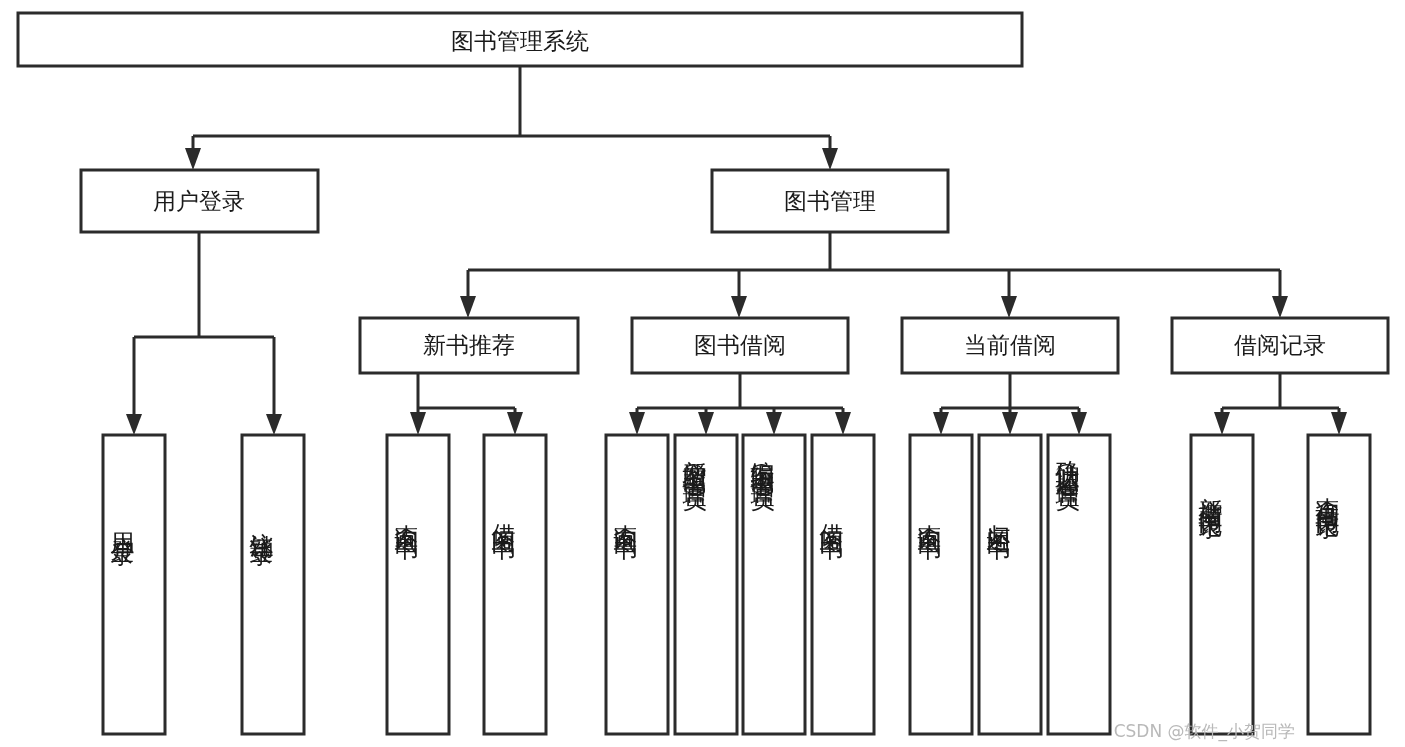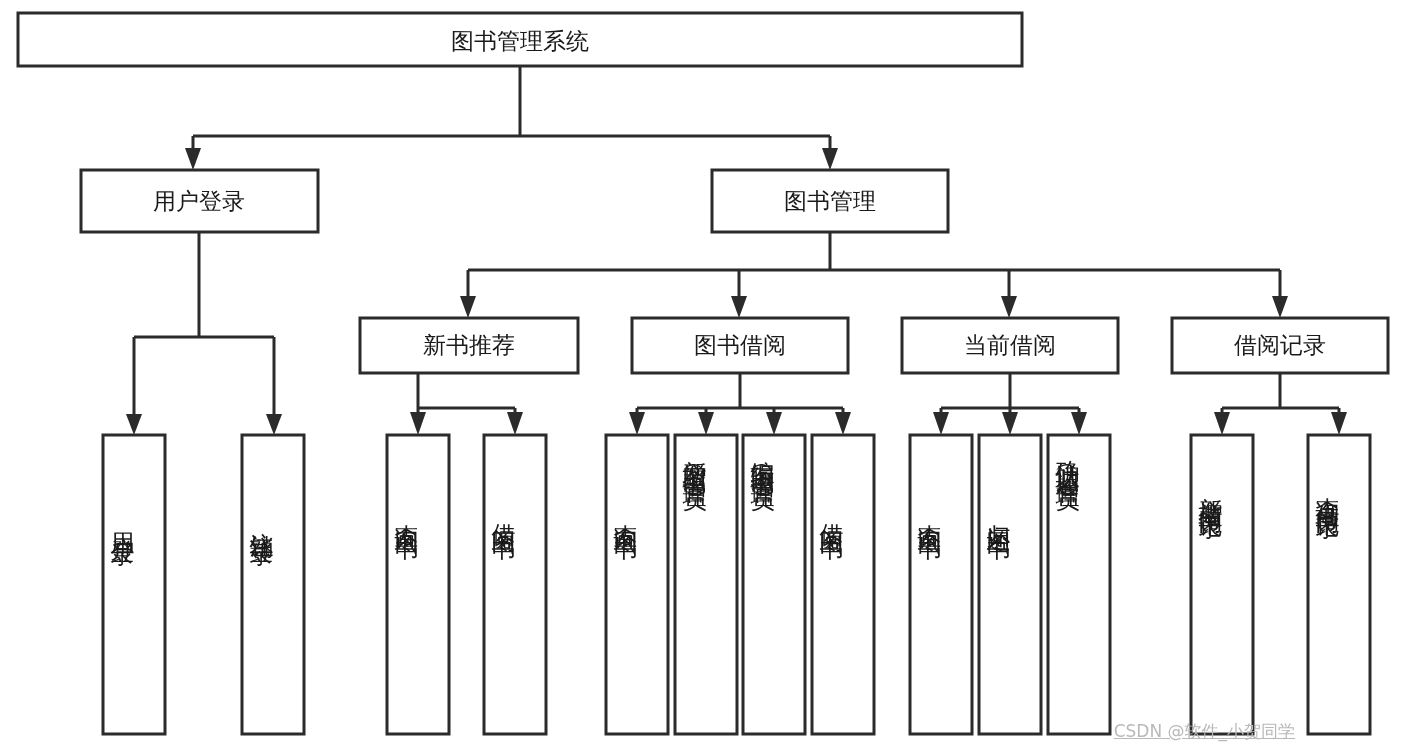"CSDN @软件_小贺同学" .watermark { text-decoration: underline -> none }
